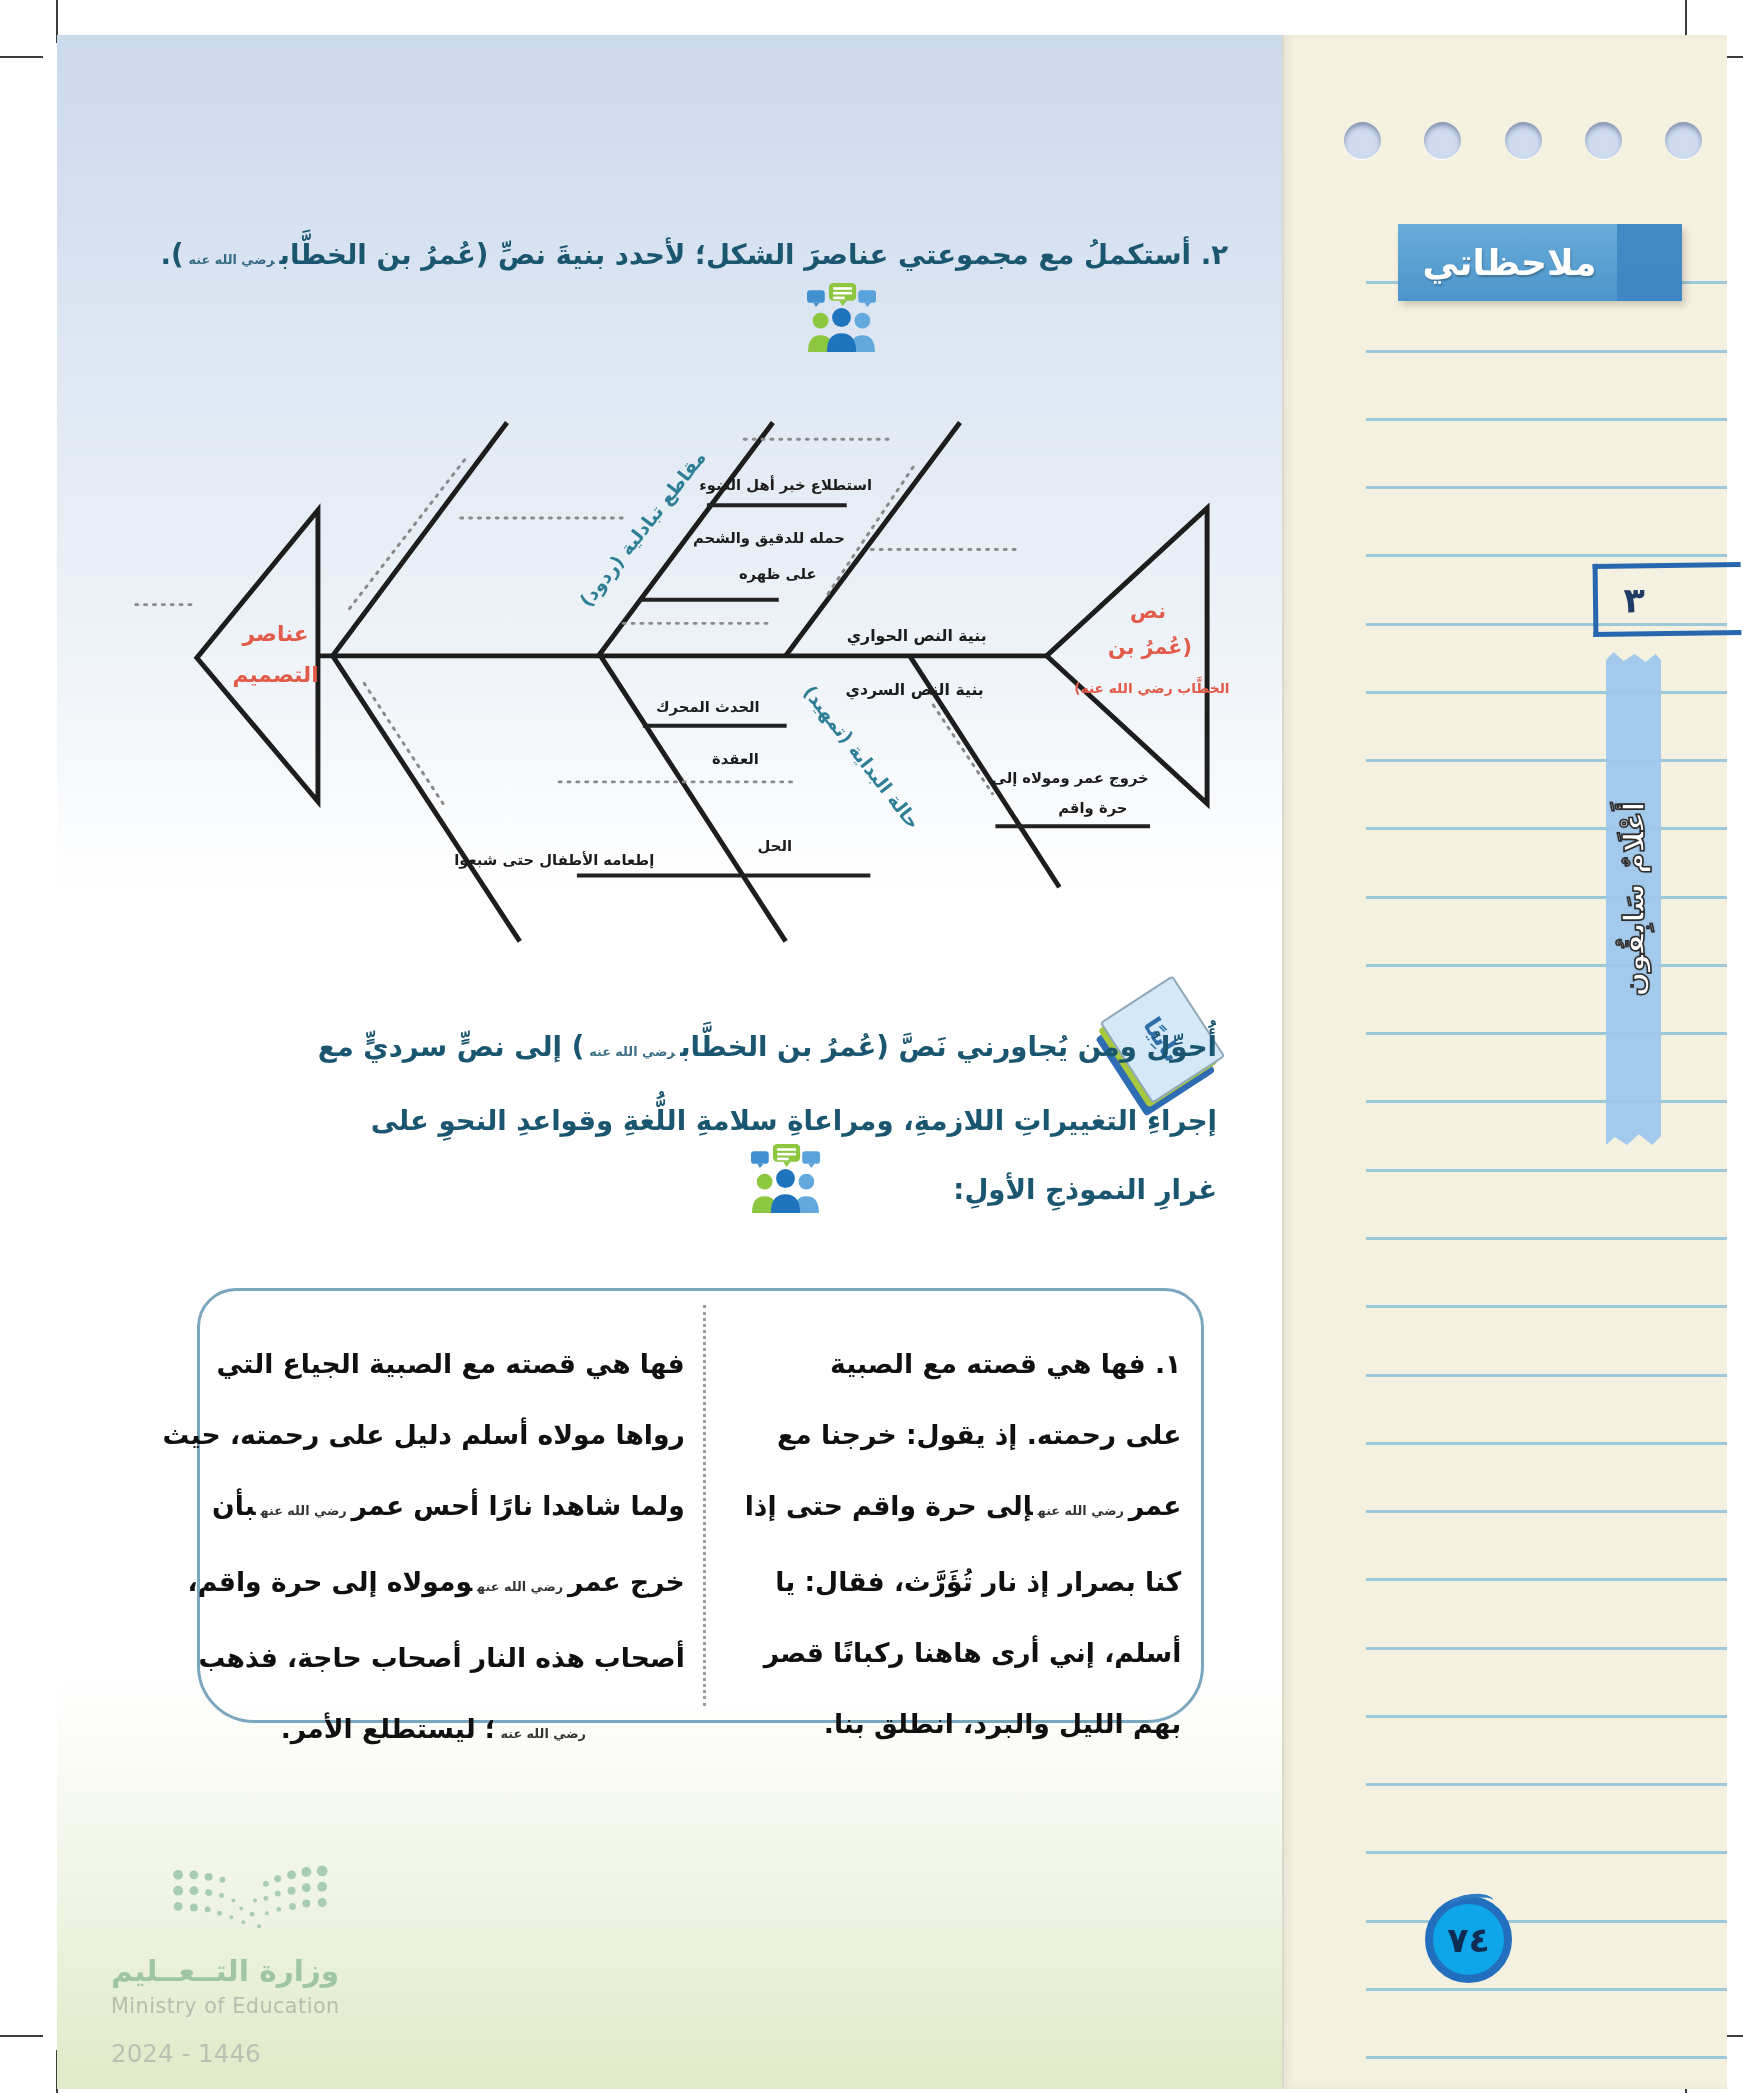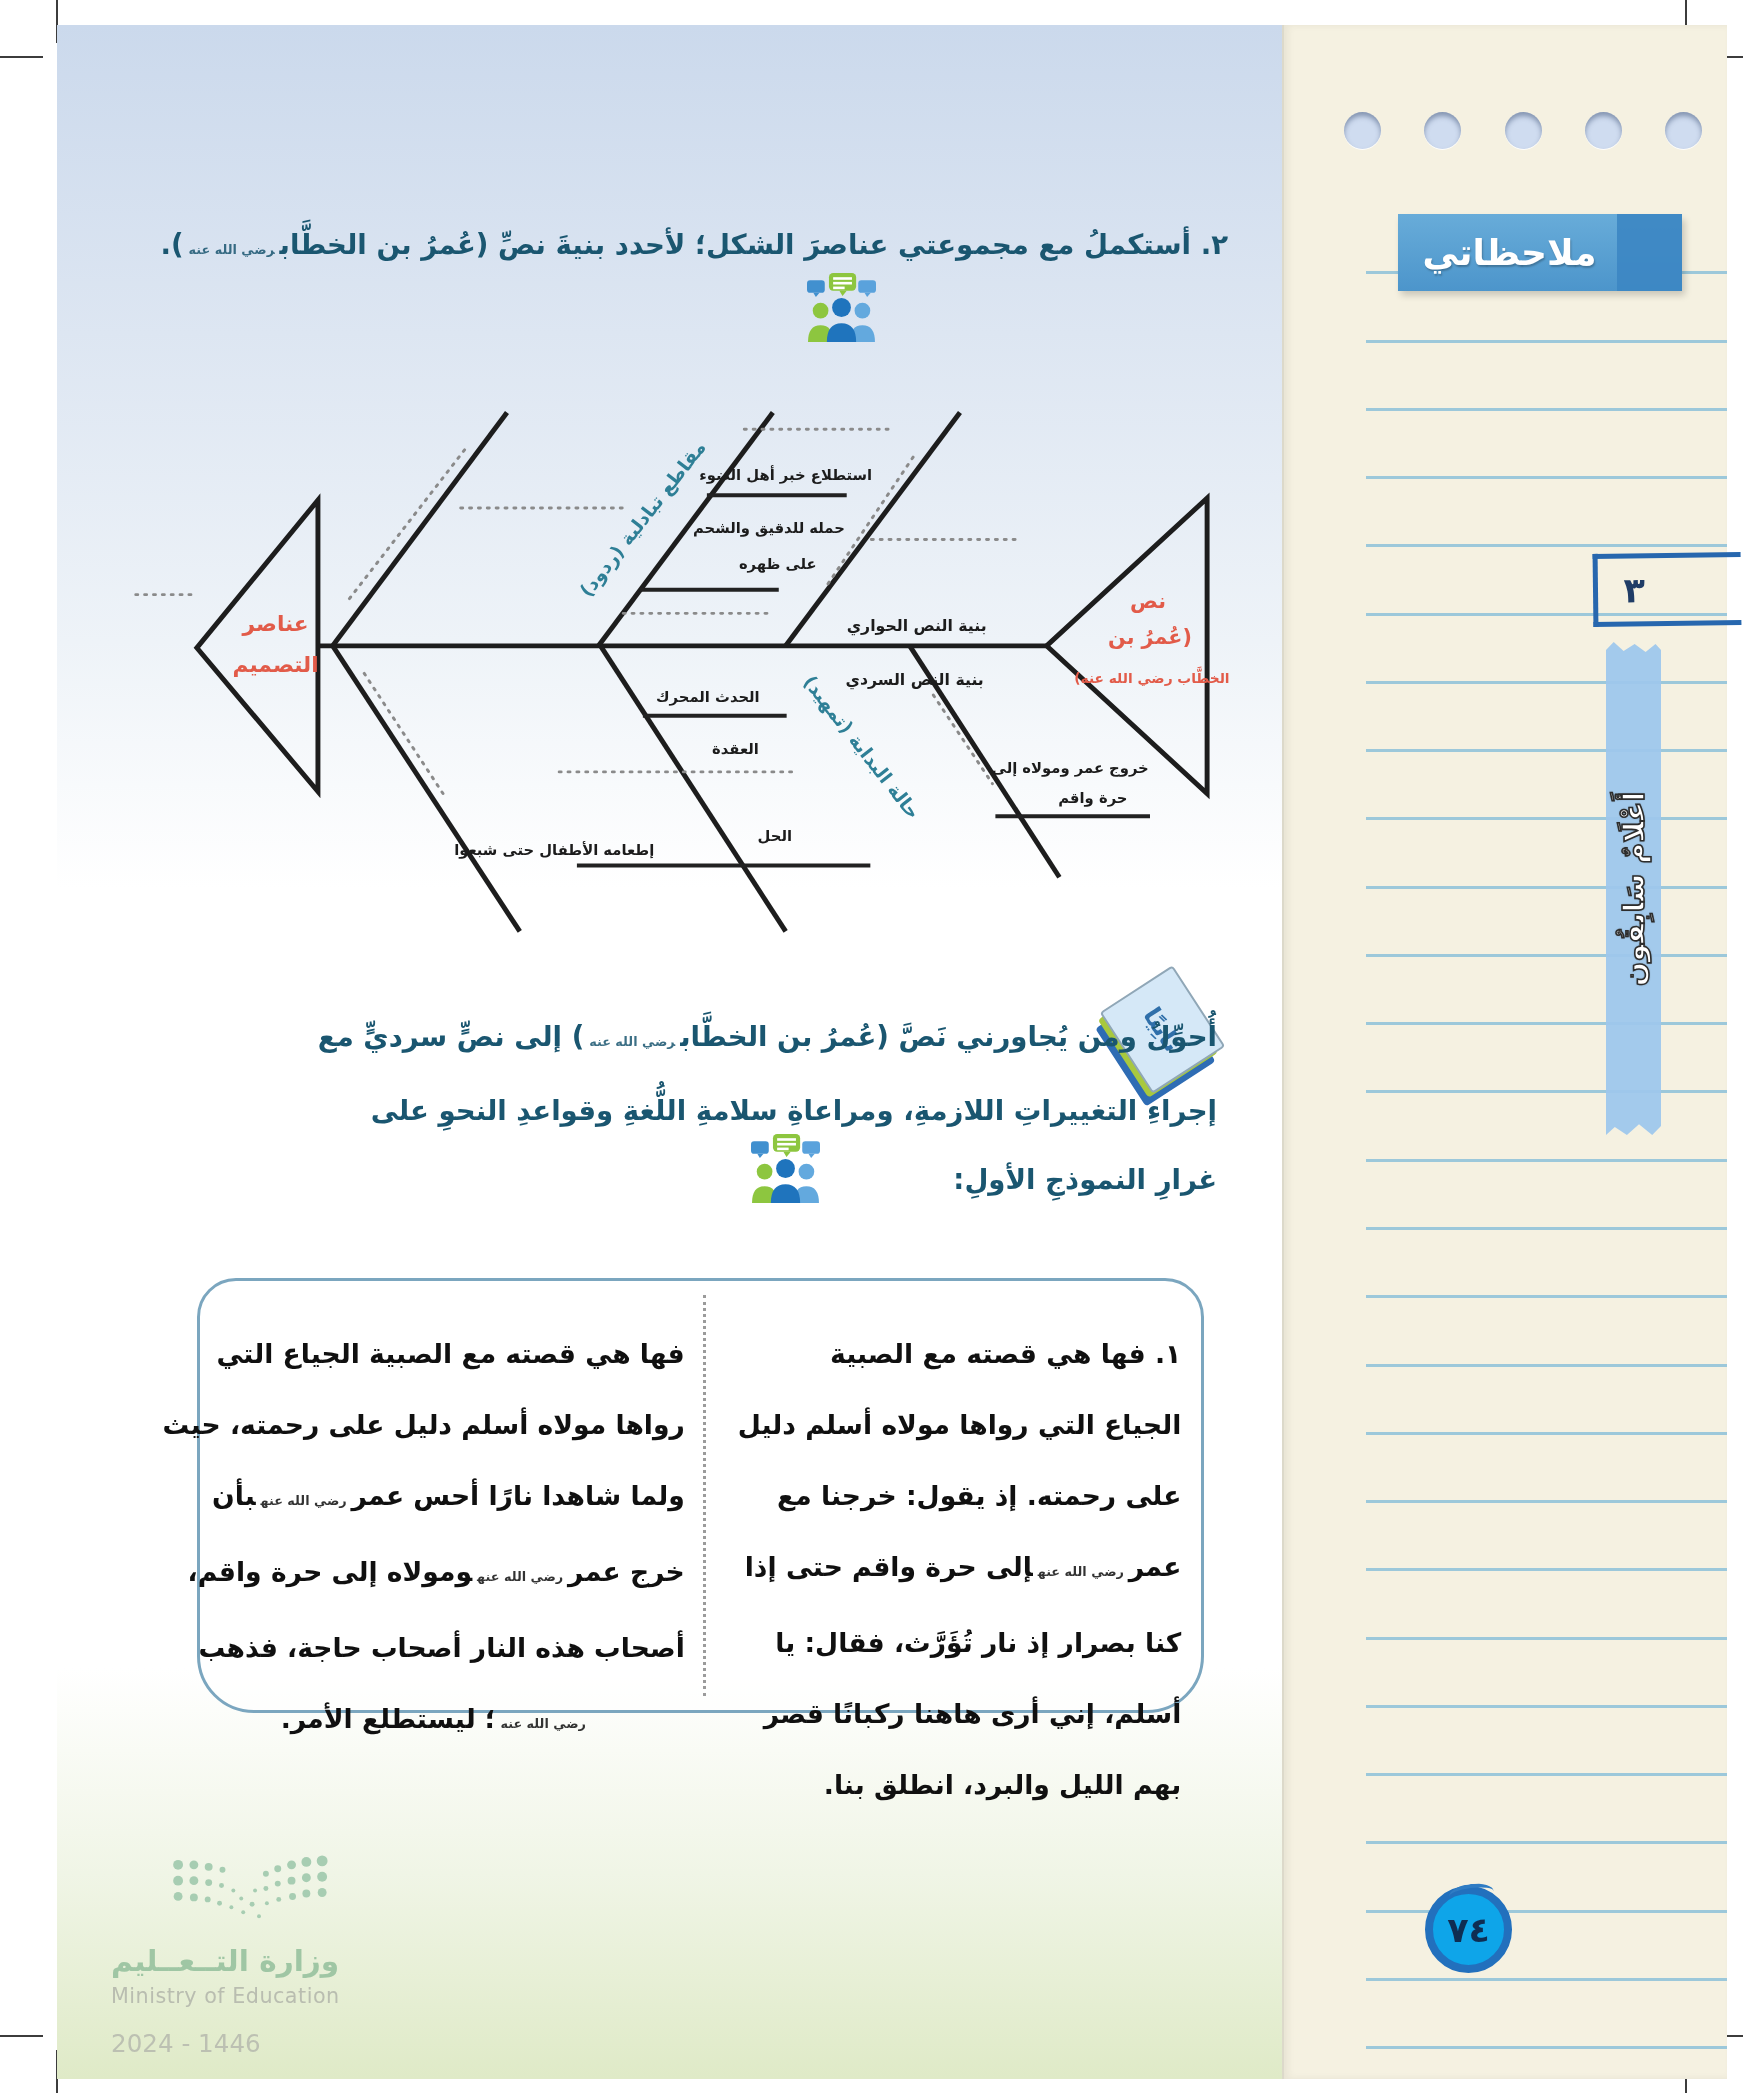"٢. أستكملُ مع مجموعتي عناصرَ" .sheet { top: 25px -> 35px }
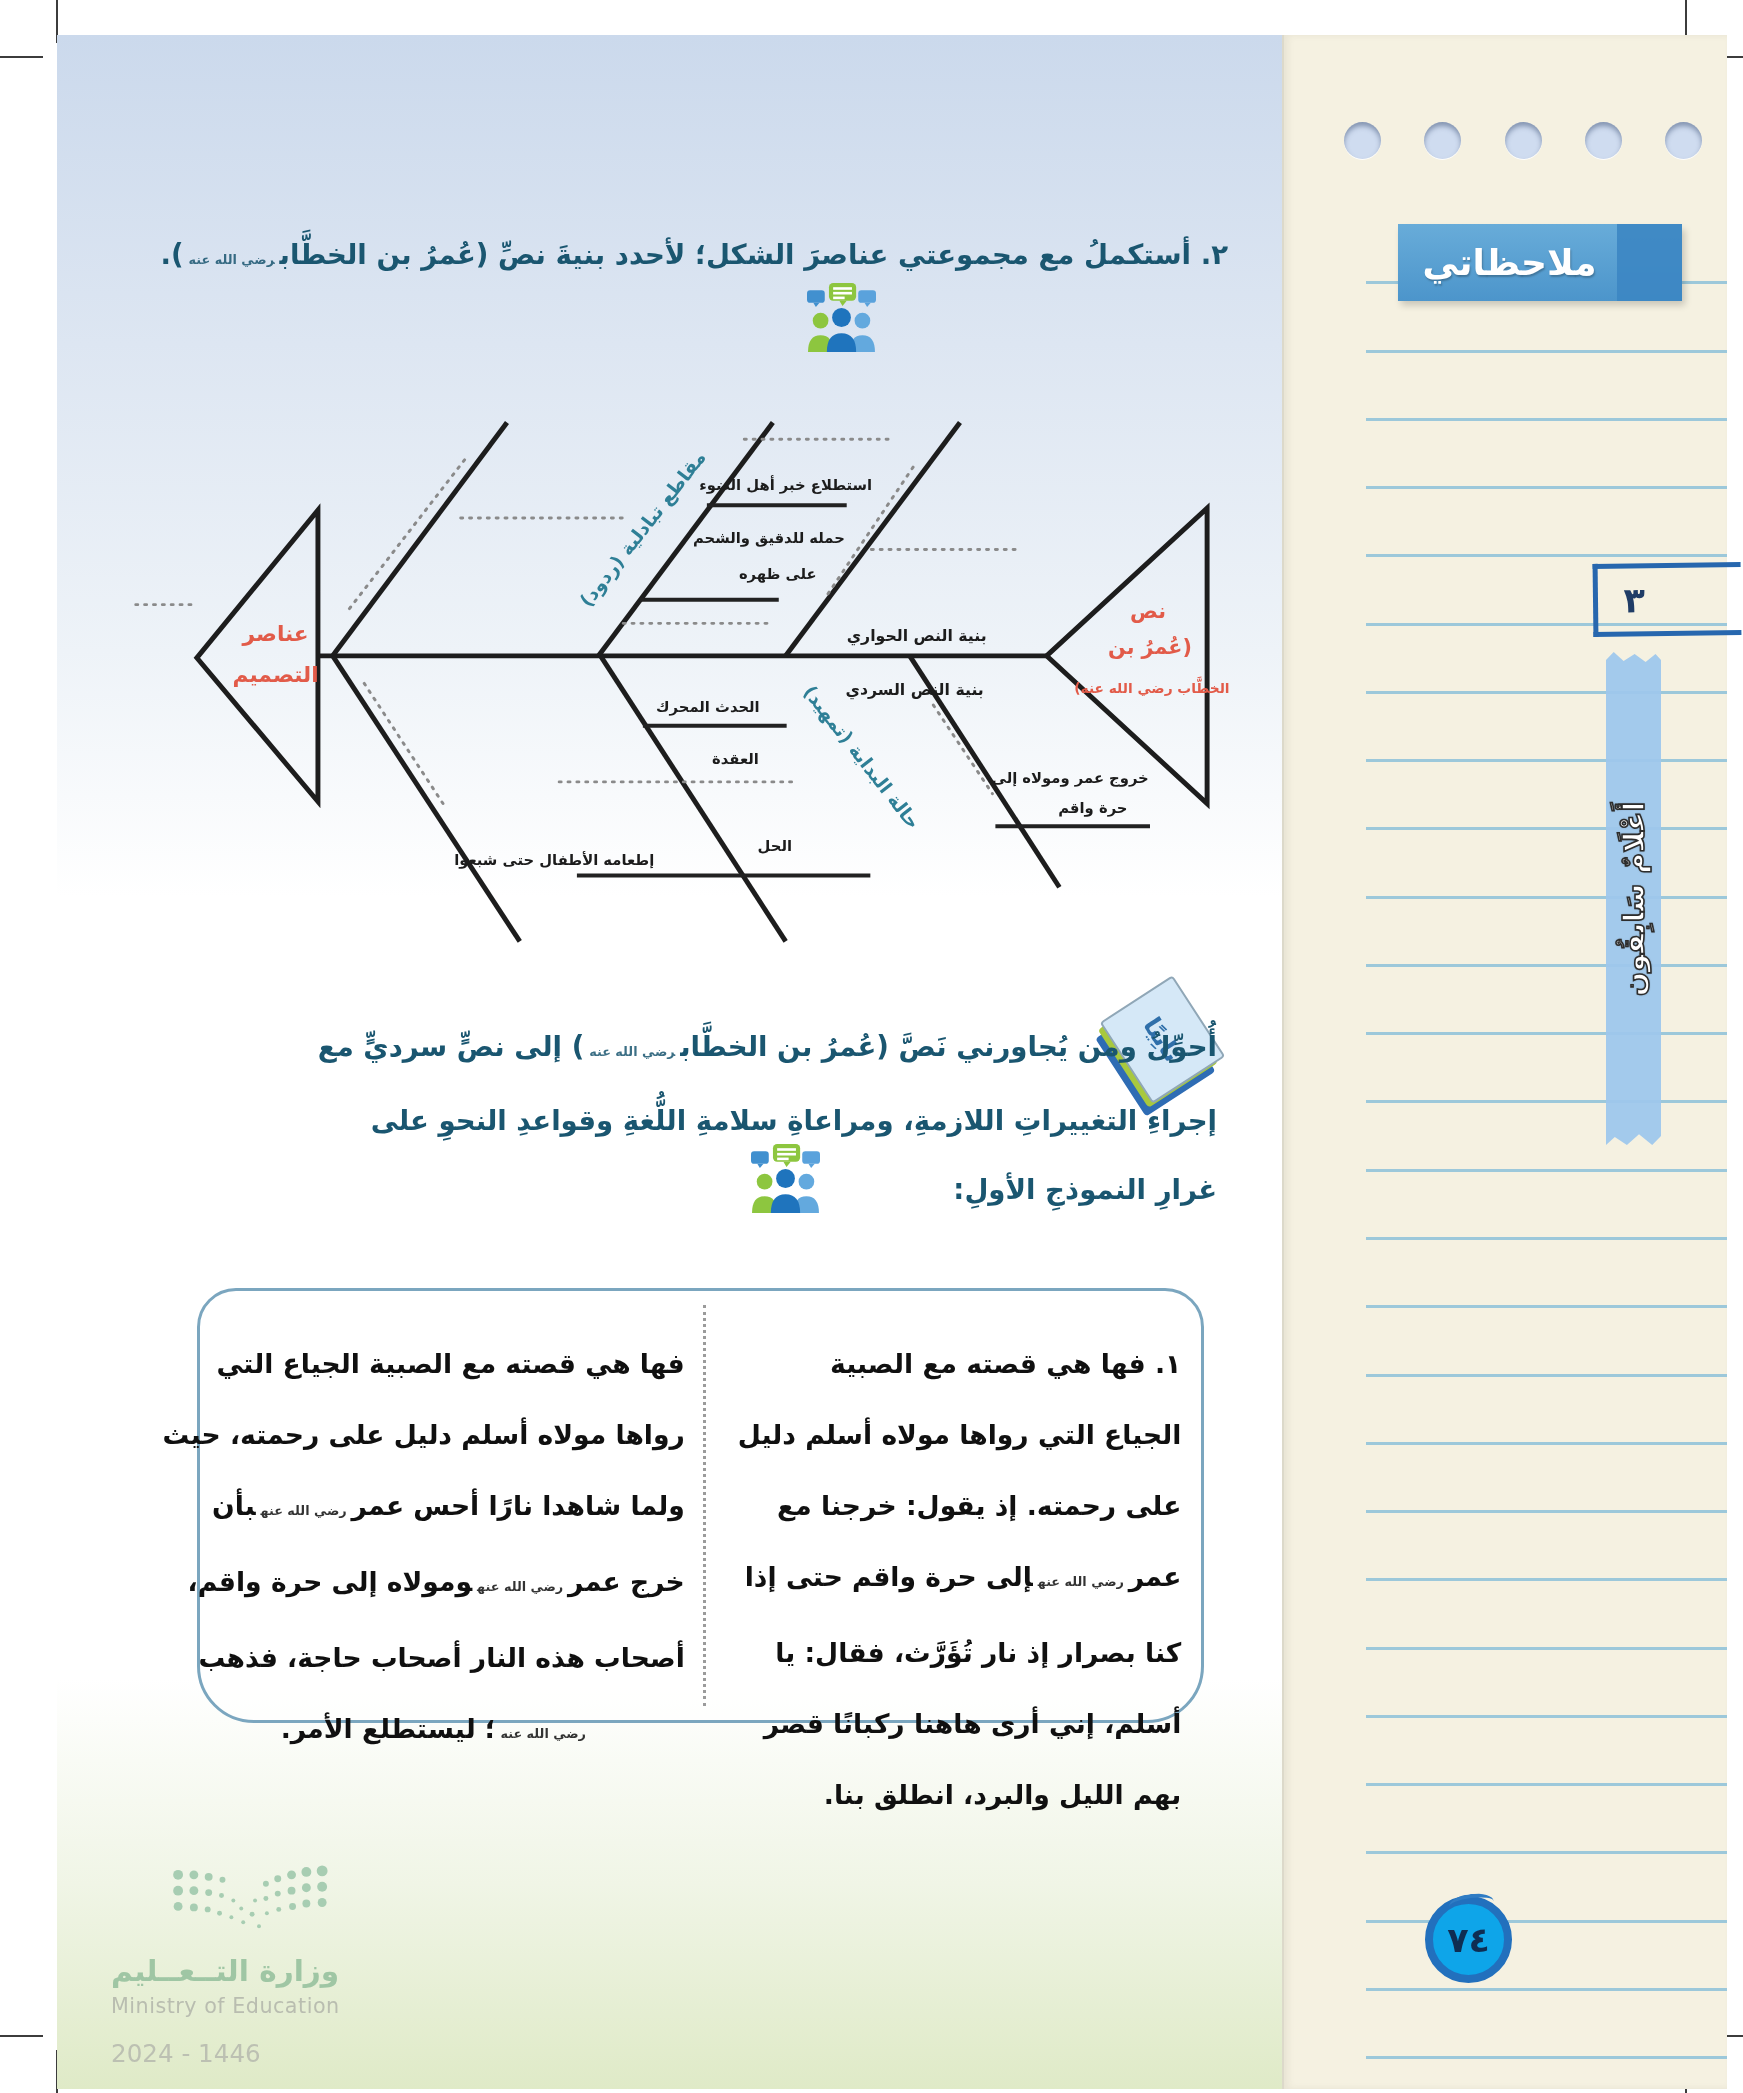"الجياع التي رواها مولاه أسلم" div.bline { html: <div>الجياع التي رواها مولاه أسلم دليل</div> -> none }
